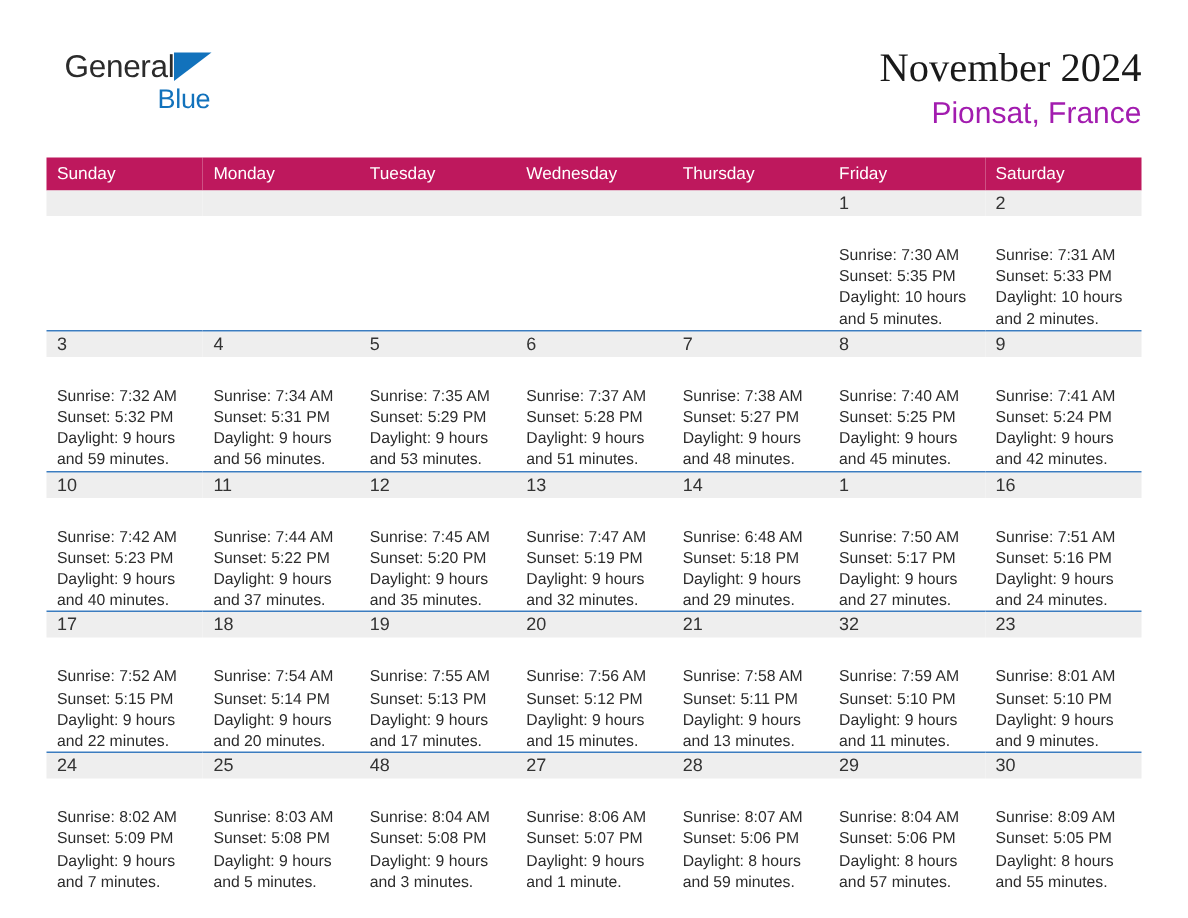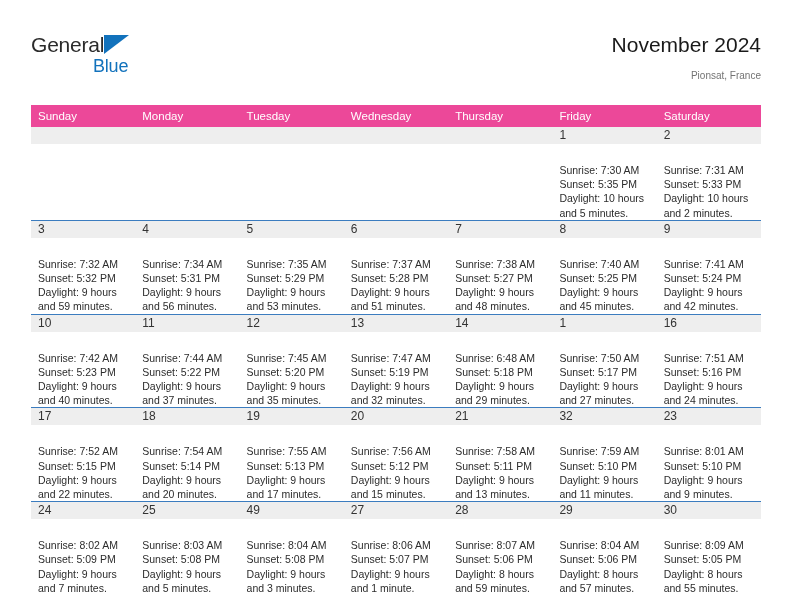"General" .logo { left: 0px -> 12px }
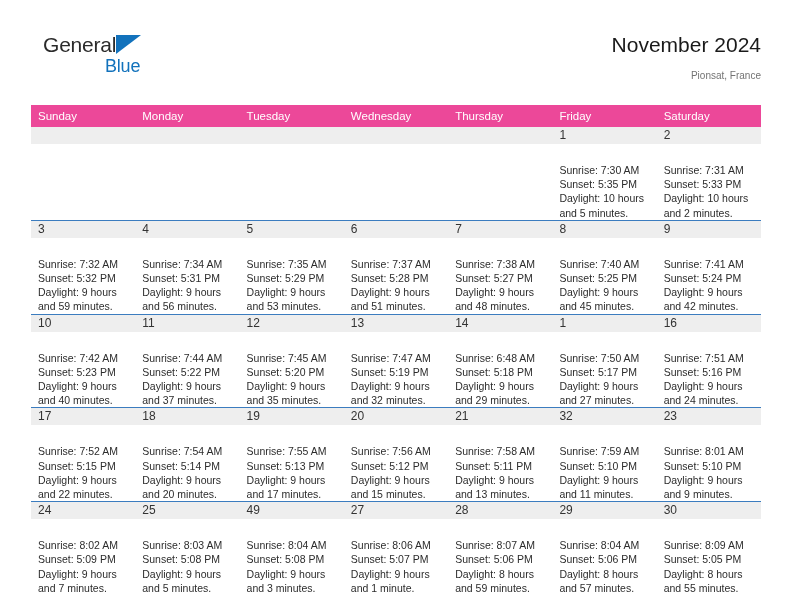"November 2024" .cal-title { font-family: none -> Liberation Serif, serif; font-size: 21px -> 27px }
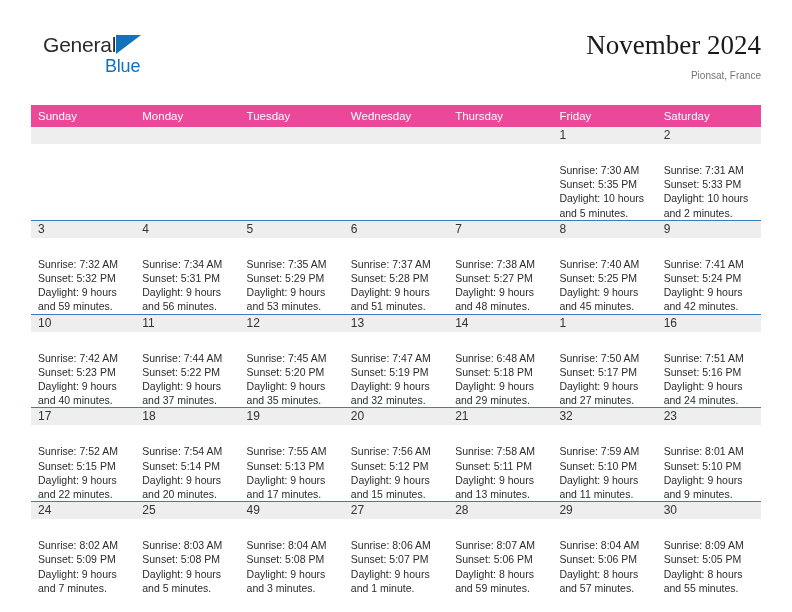"Pionsat, France" .cal-subtitle { color: #737373 -> #a21caf; font-size: 10px -> 20px }
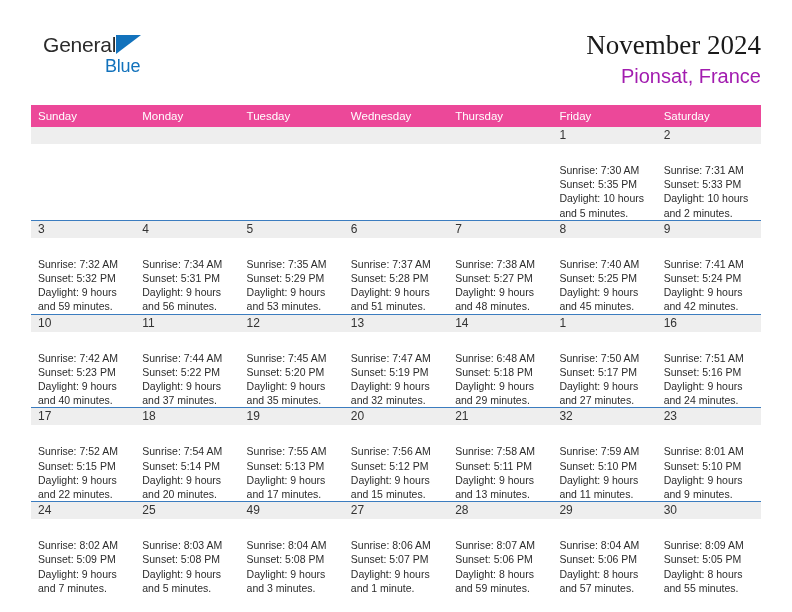"Sunday" .cal th { background: #ec4899 -> #be185d }
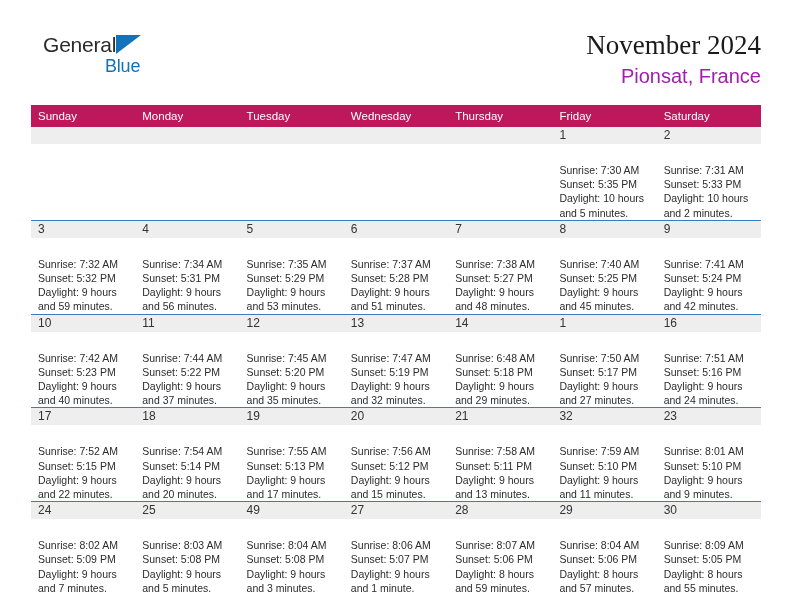"49" div.daynum { text: 49 -> 48 }
